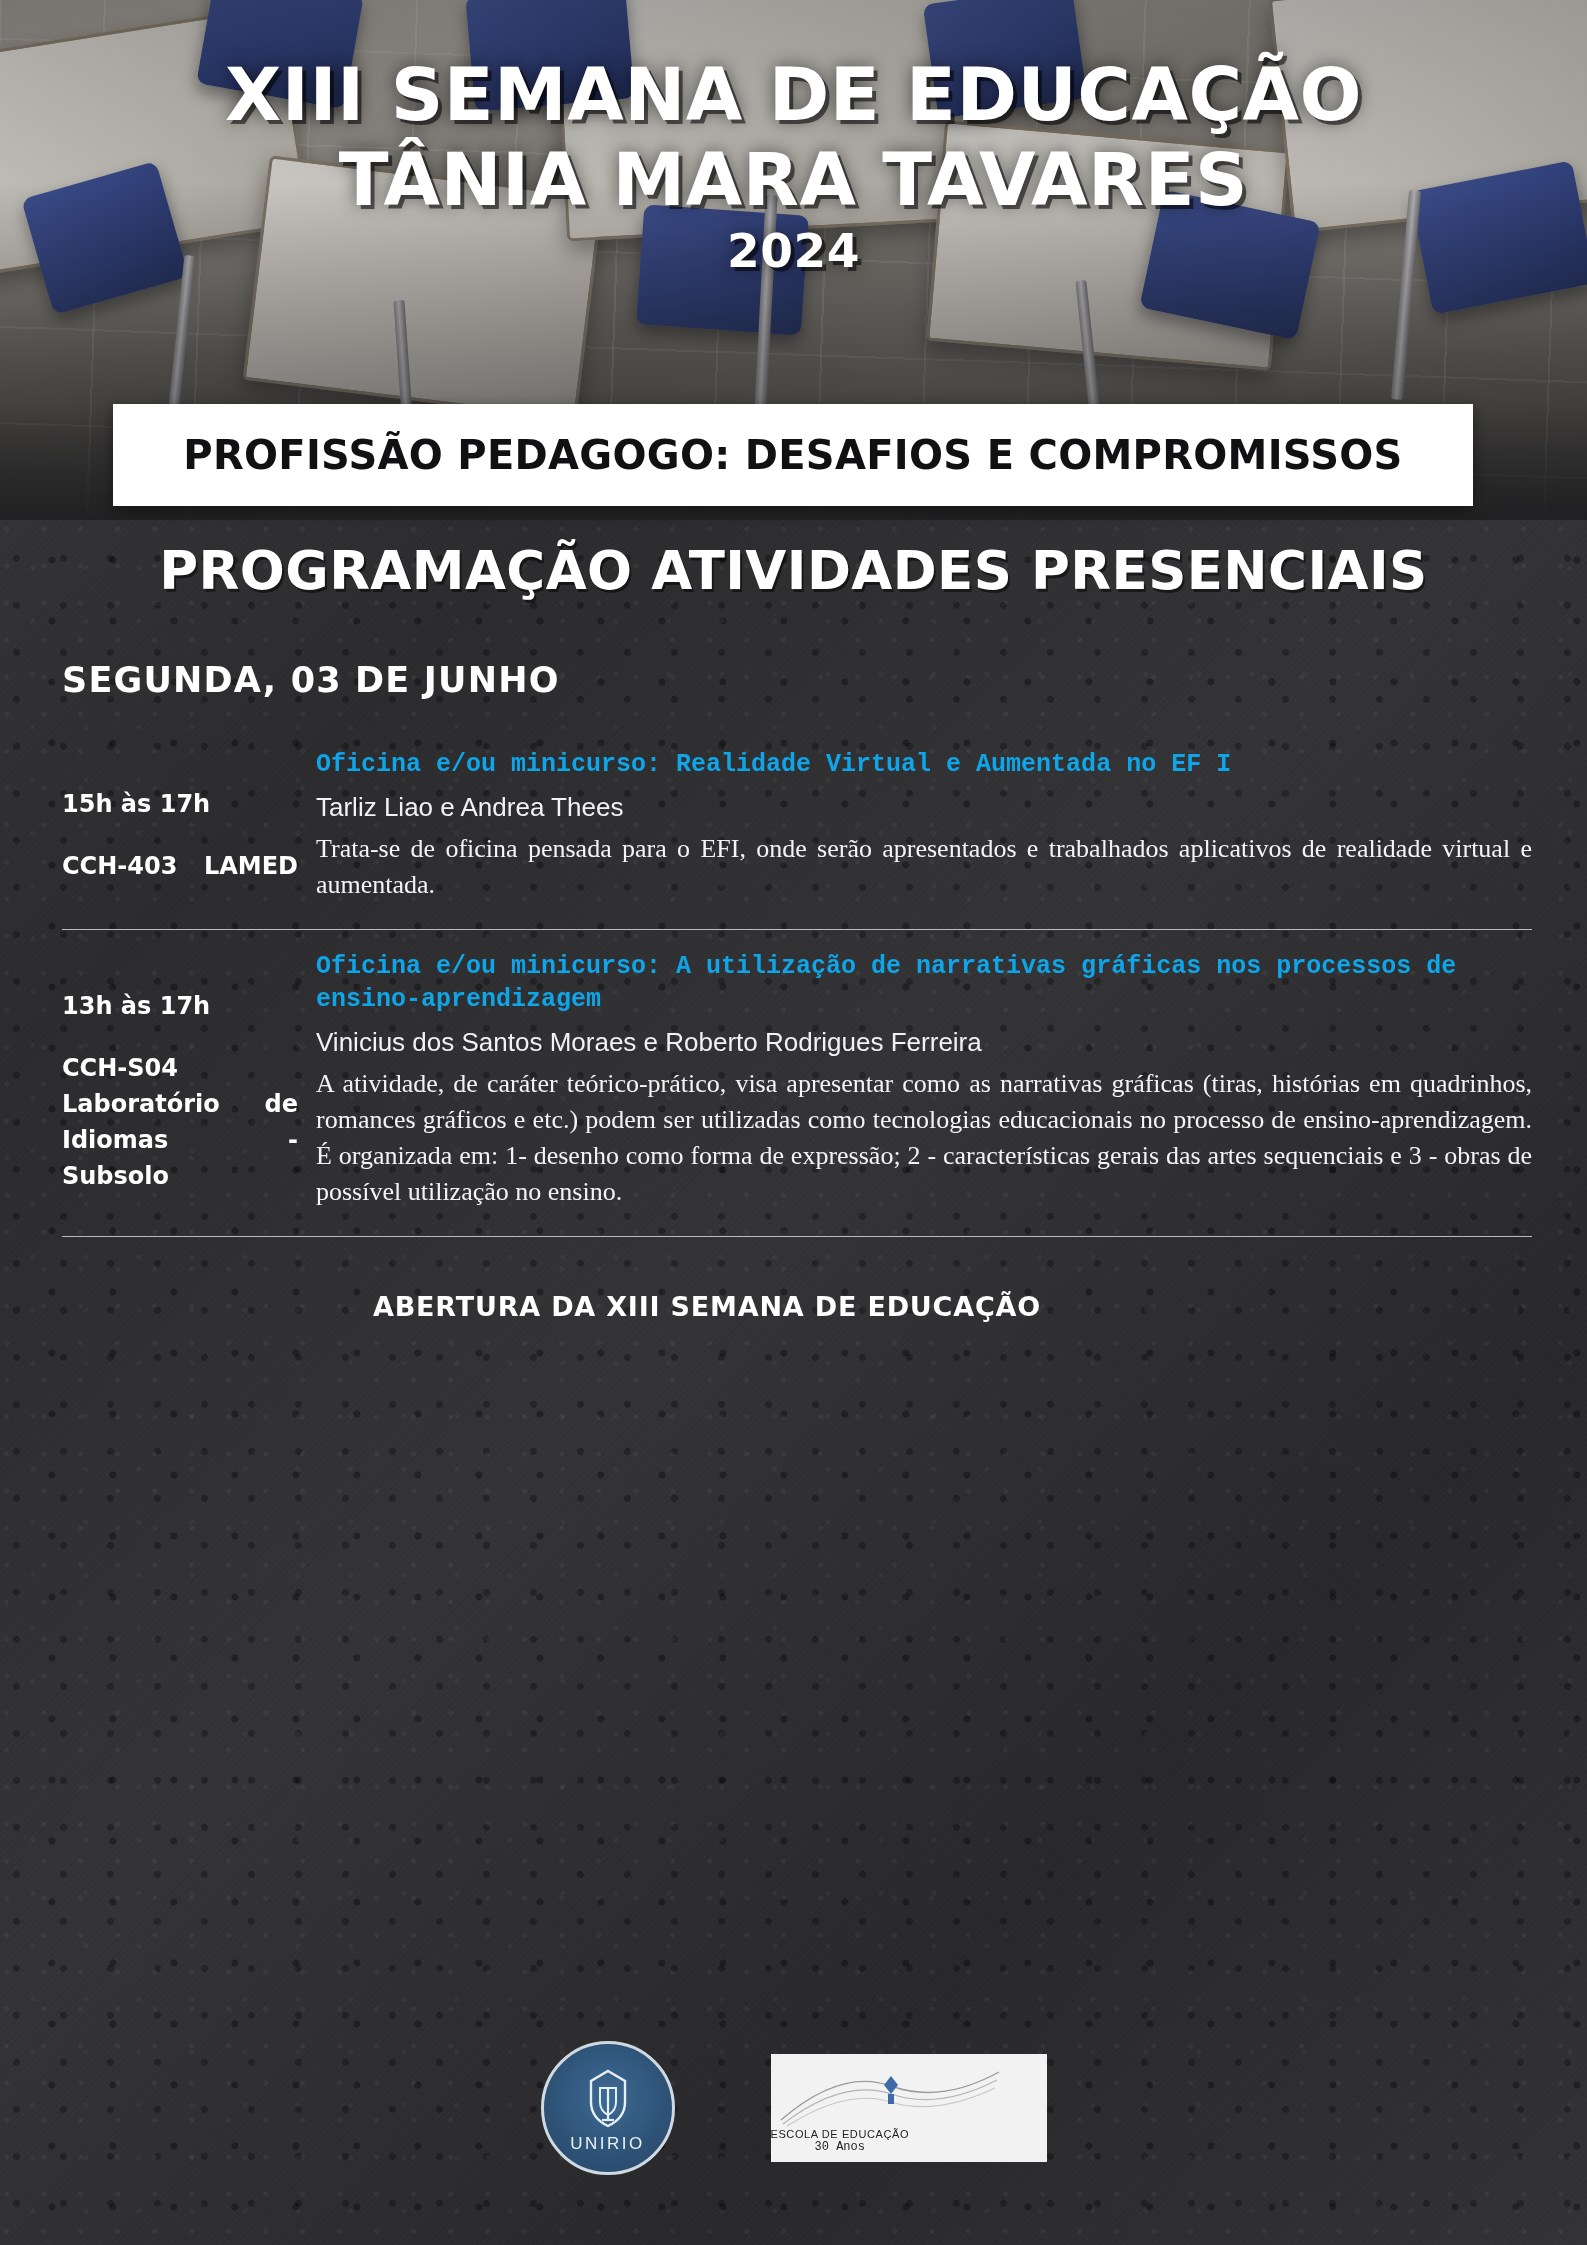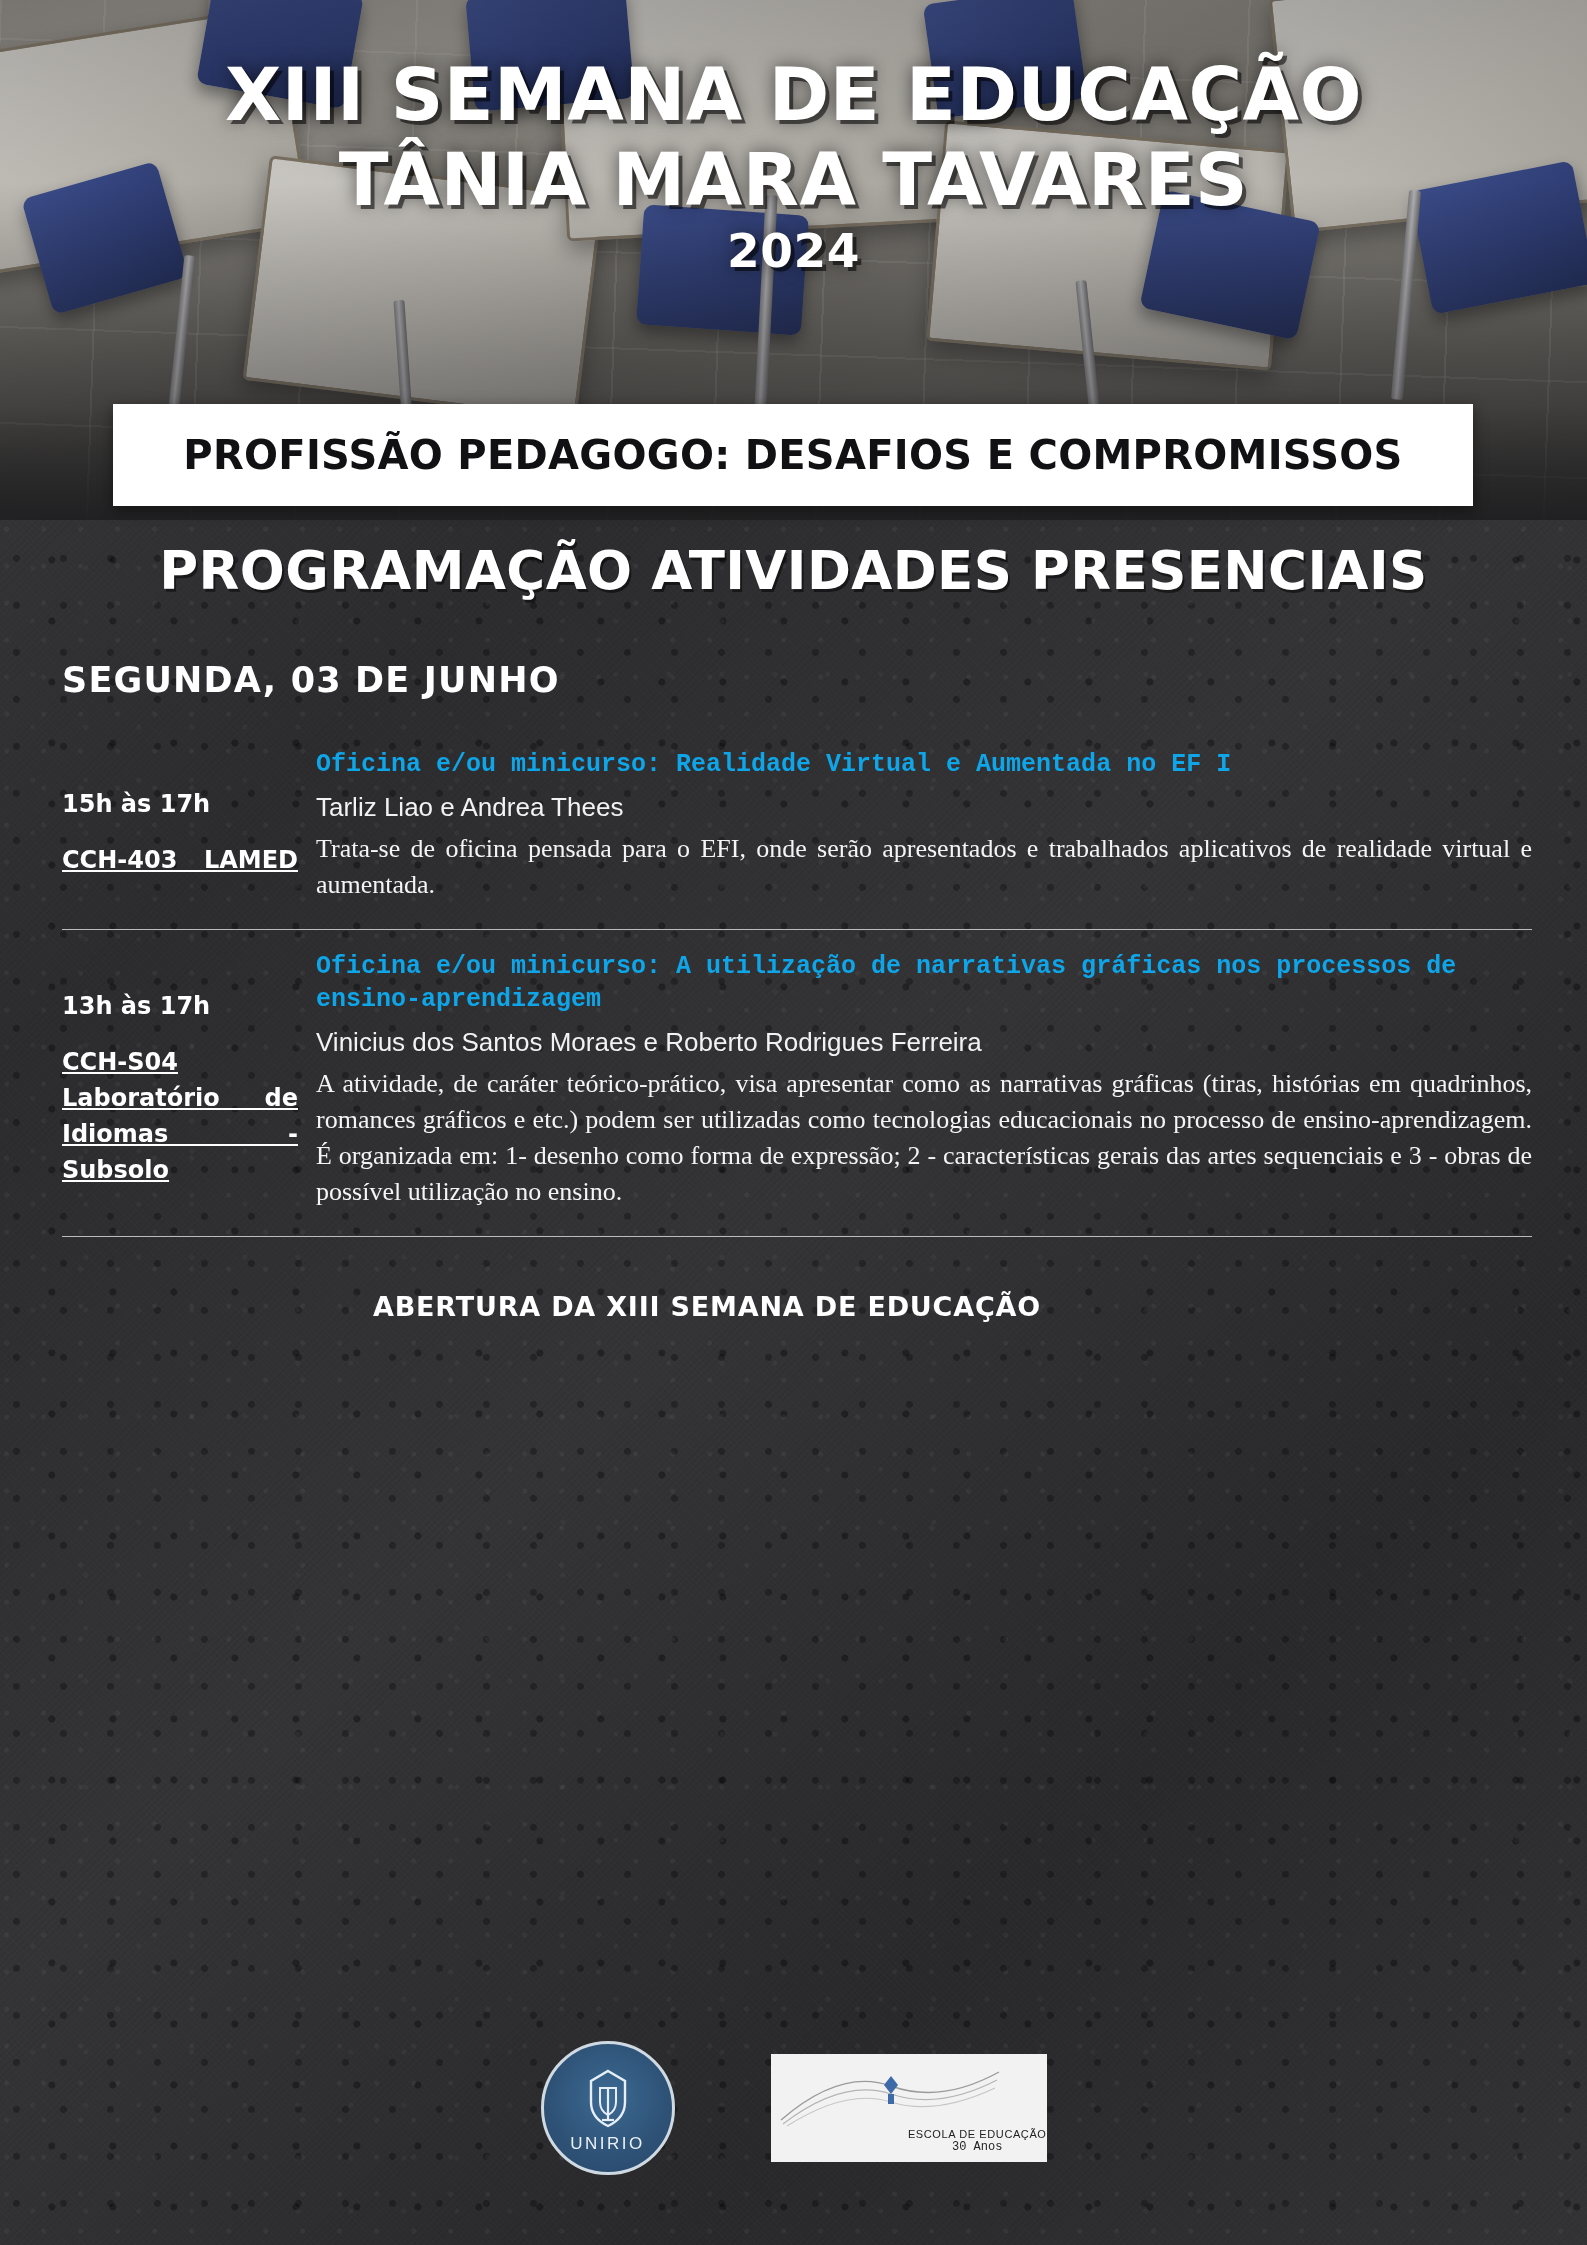"CCH-403 LAMED" .entry .meta .place { margin-top: 20px -> 26px; text-decoration: underline -> none }
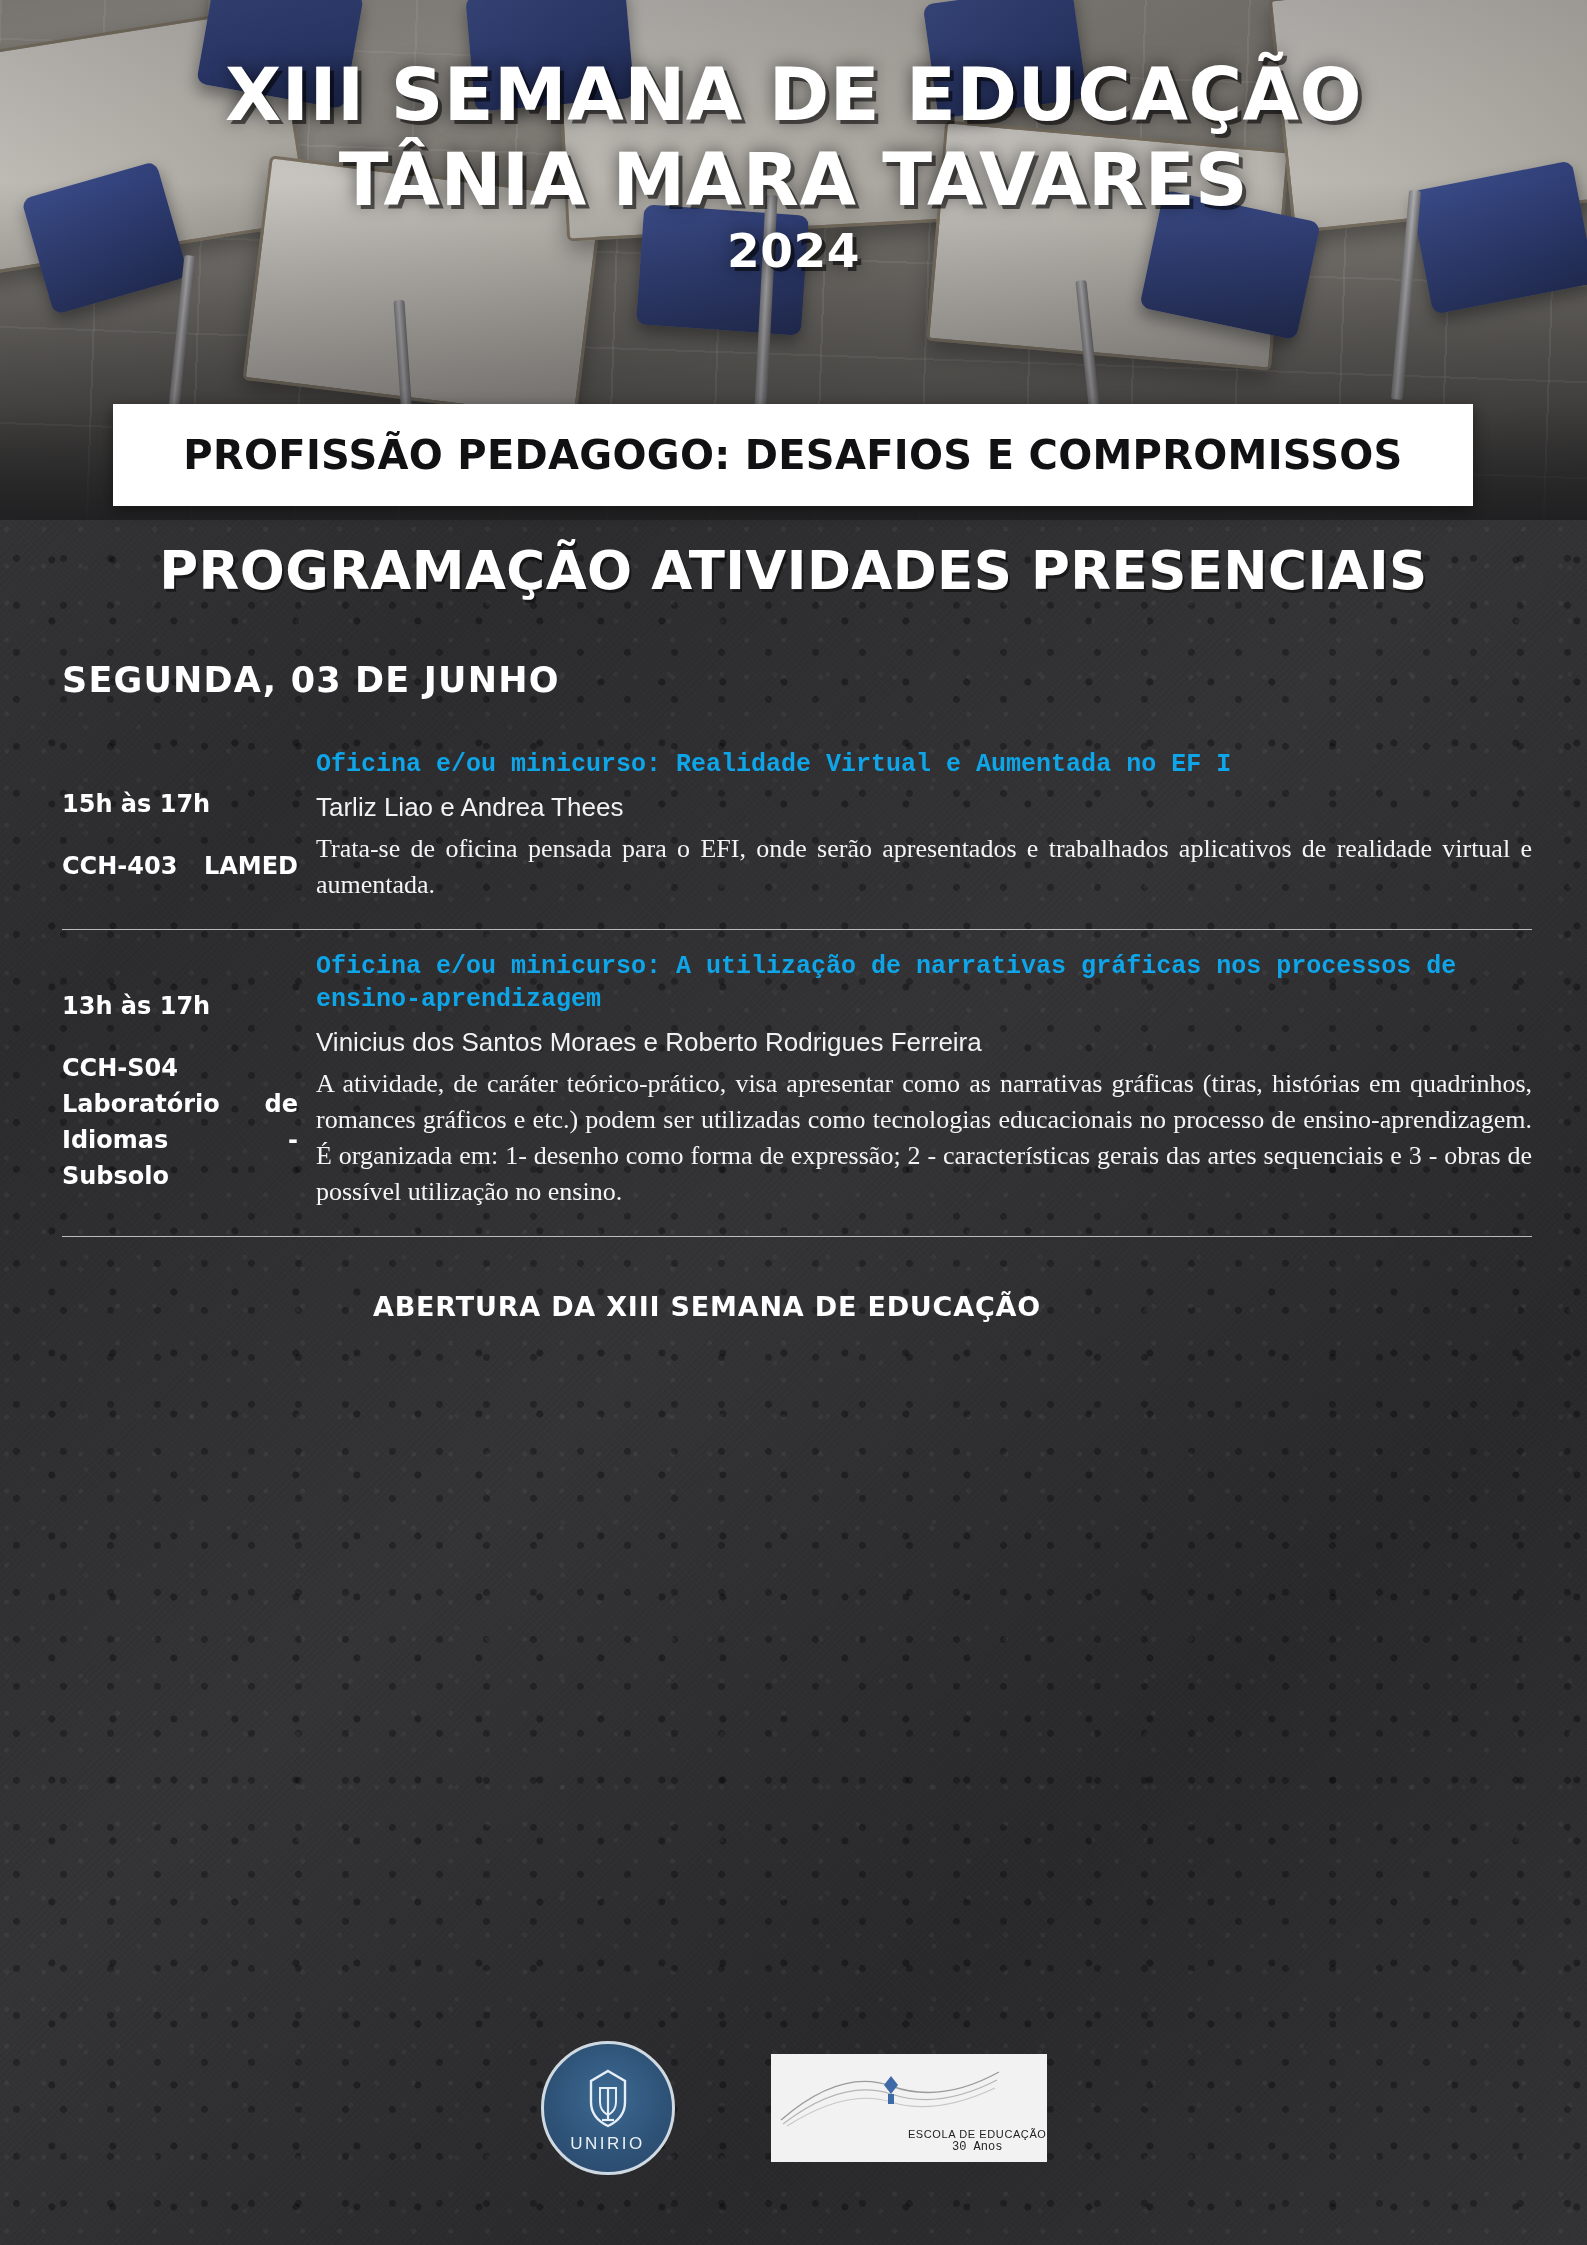"ESCOLA DE EDUCAÇÃO" .escola-logo { justify-content: flex-end -> flex-start }
